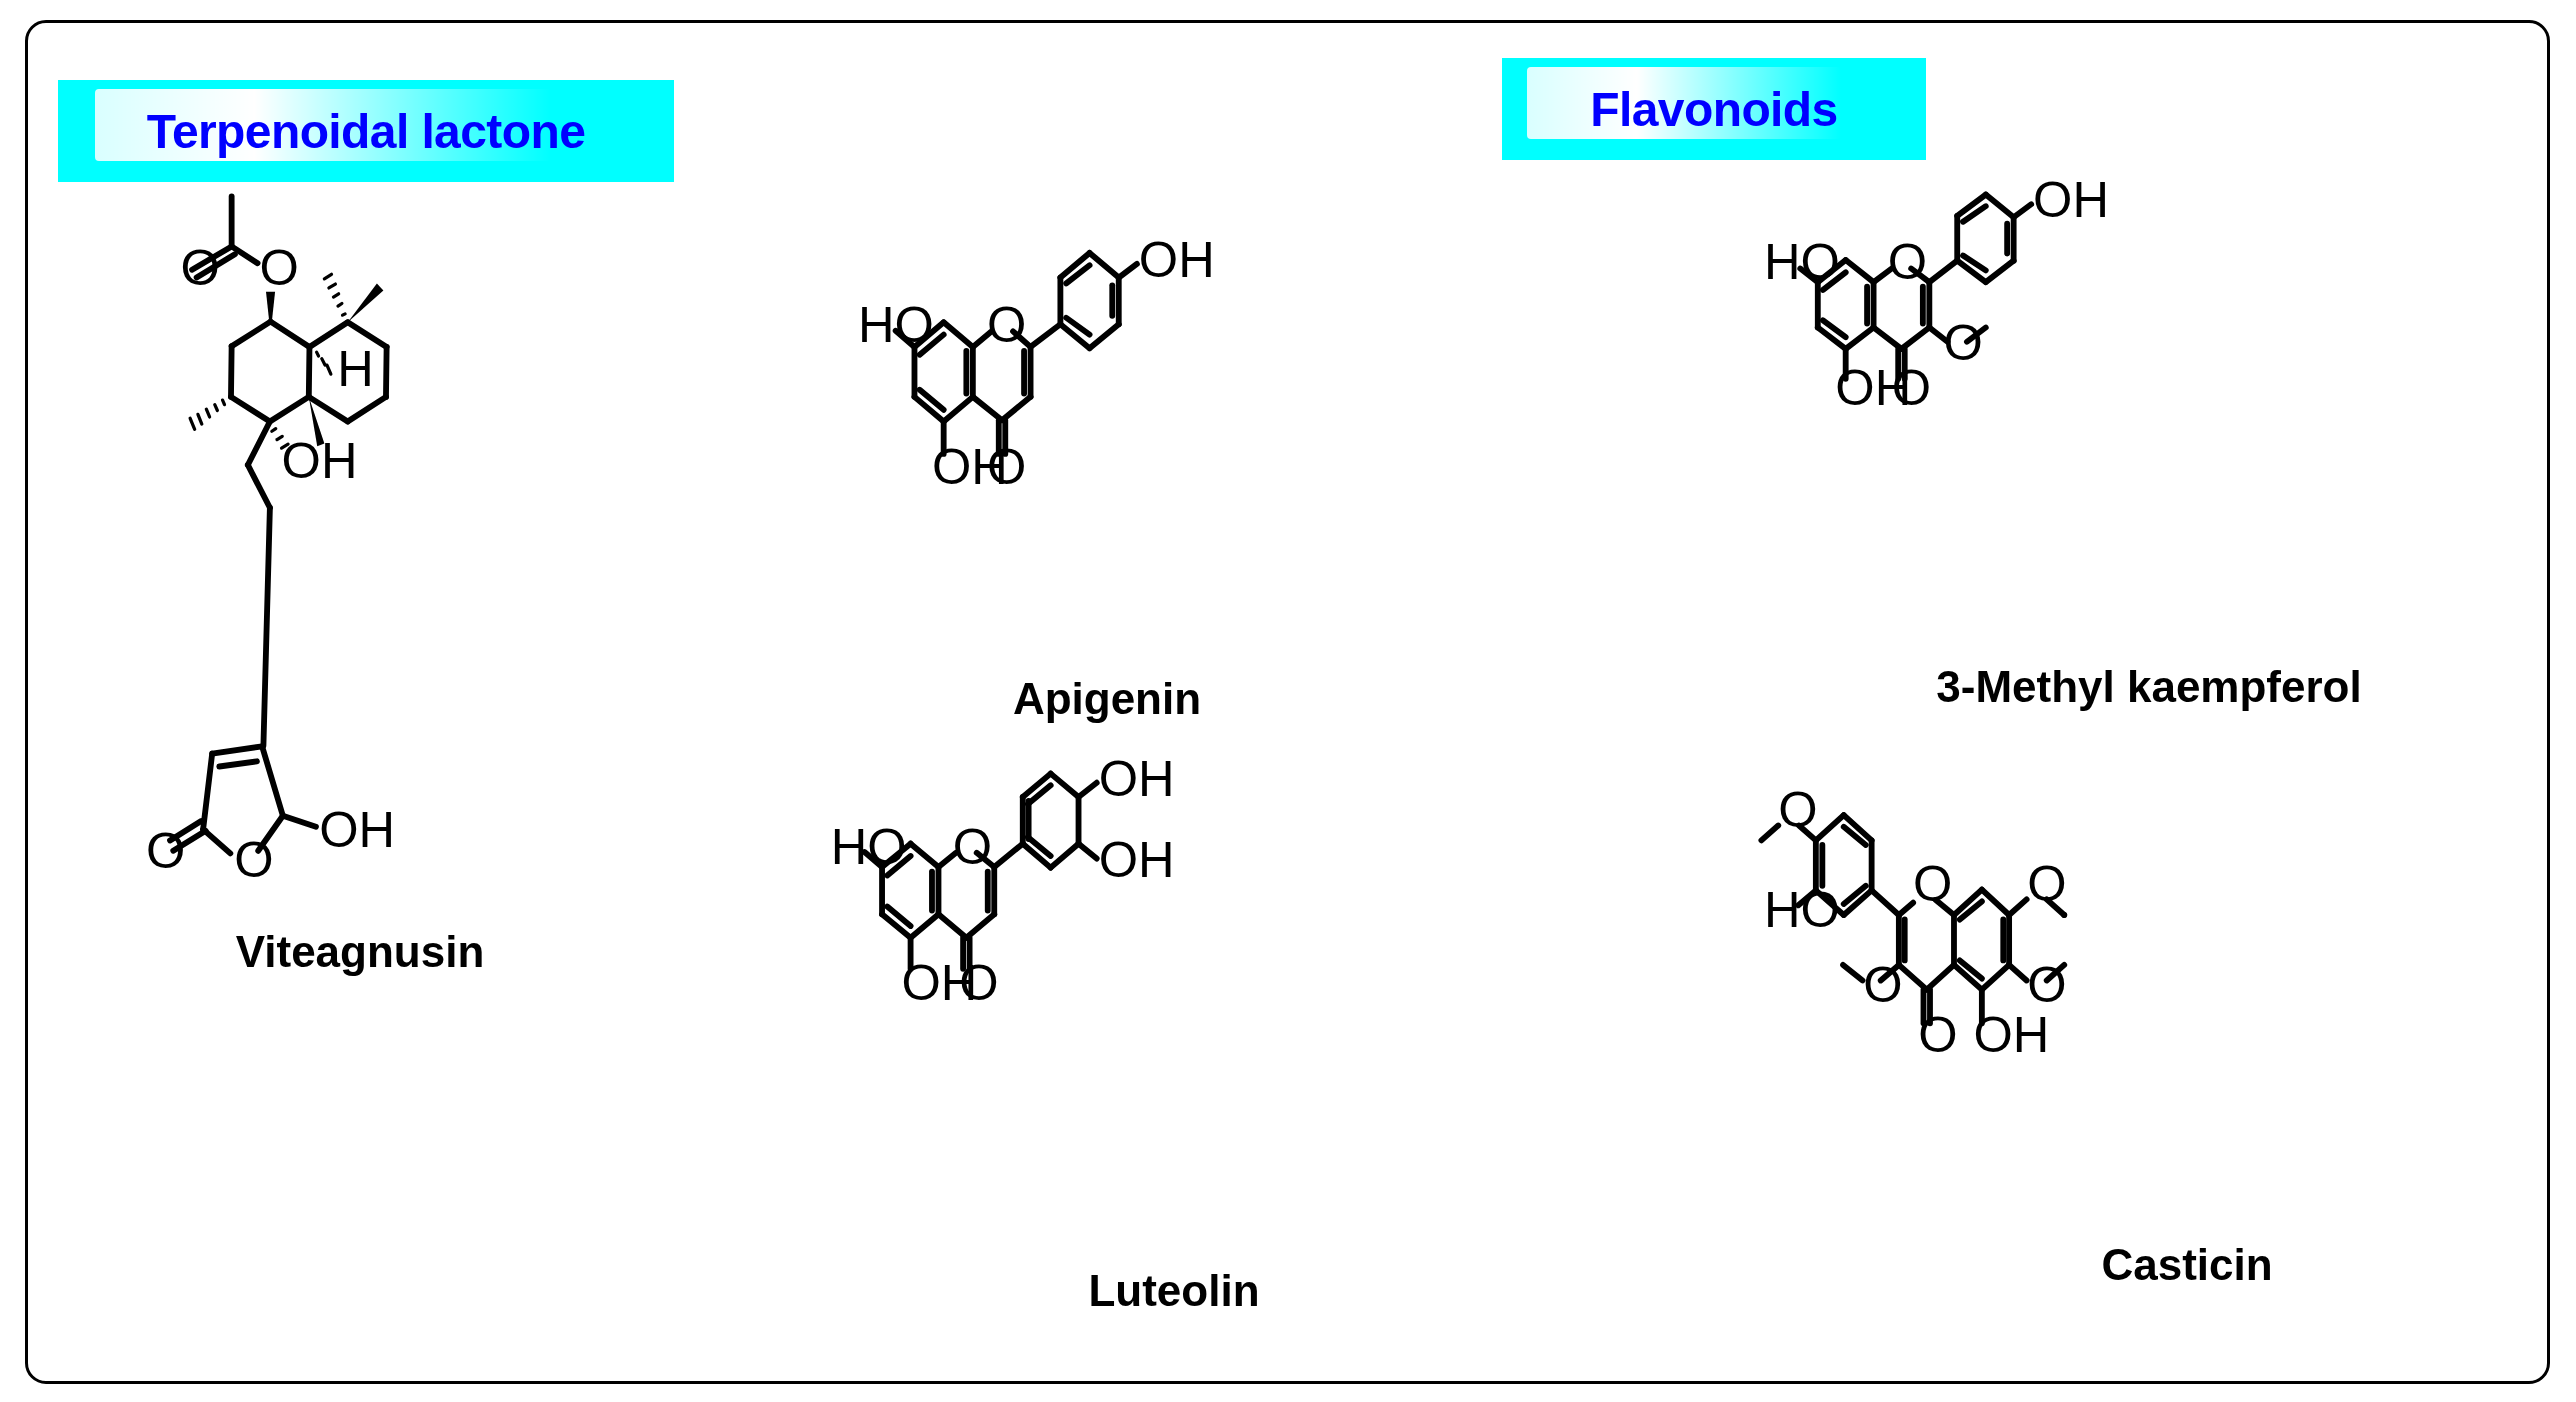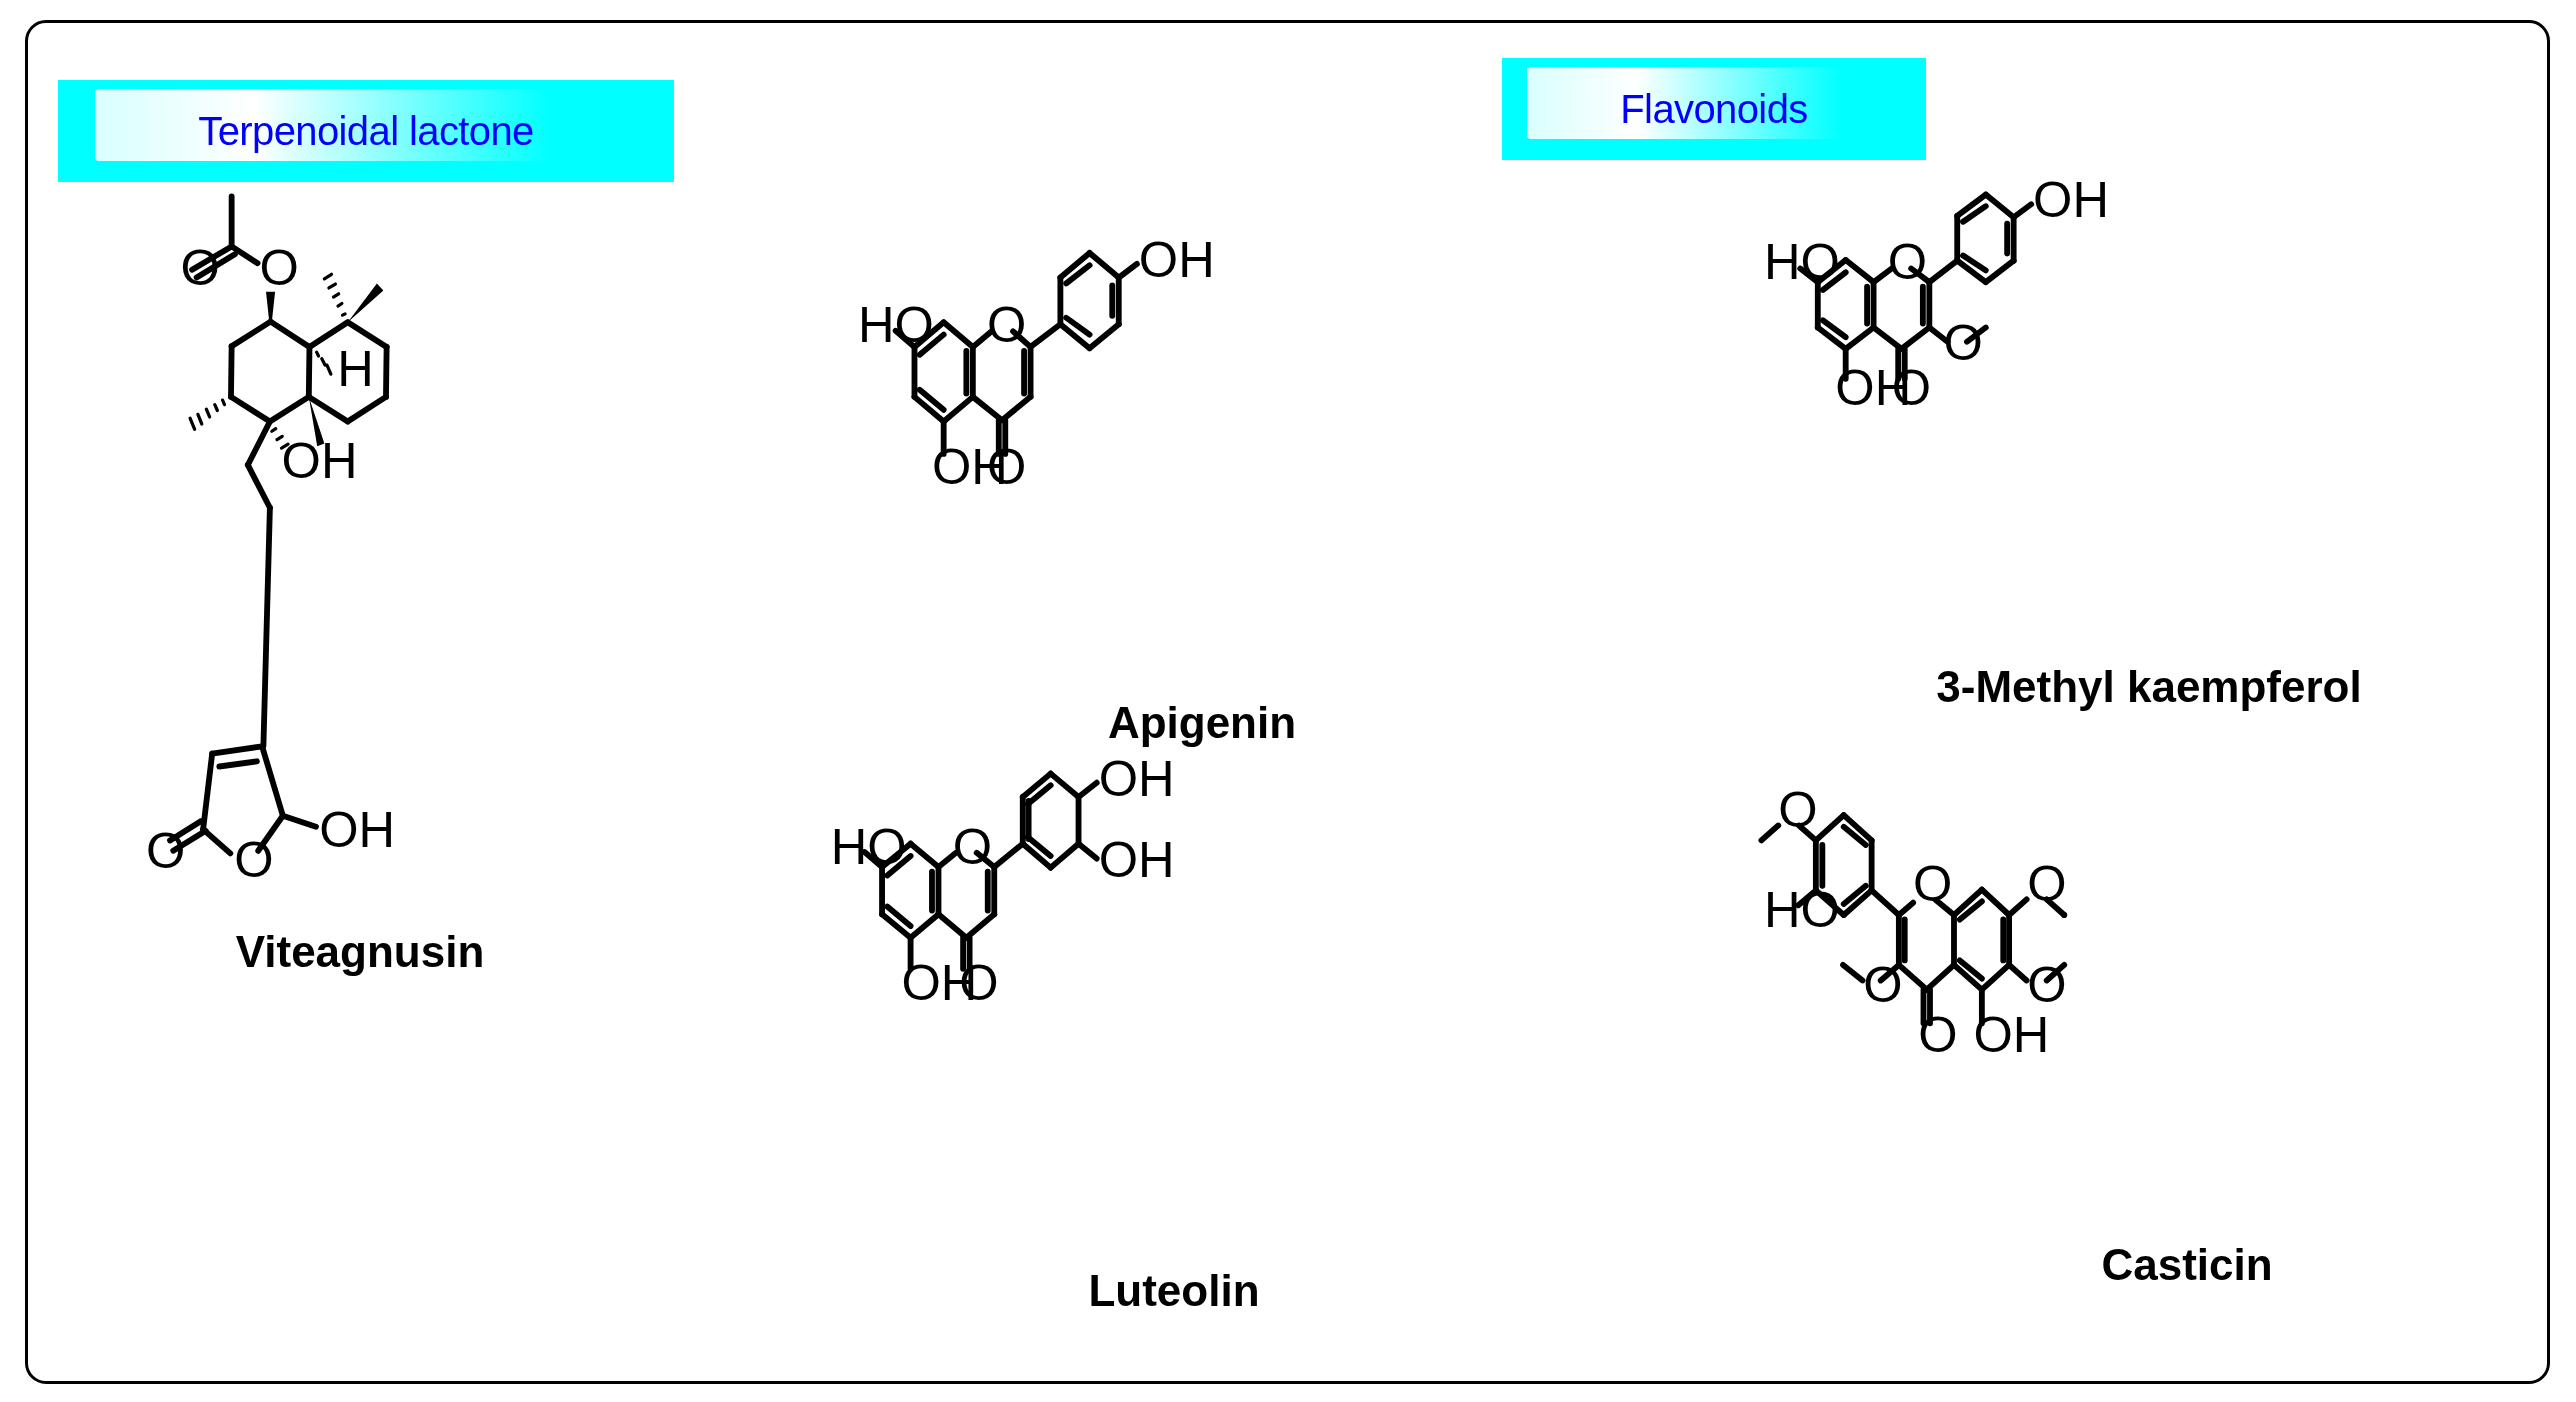"Terpenoidal lactone" .cat-box span { font-size: 40px -> 48px; font-weight: normal -> bold }
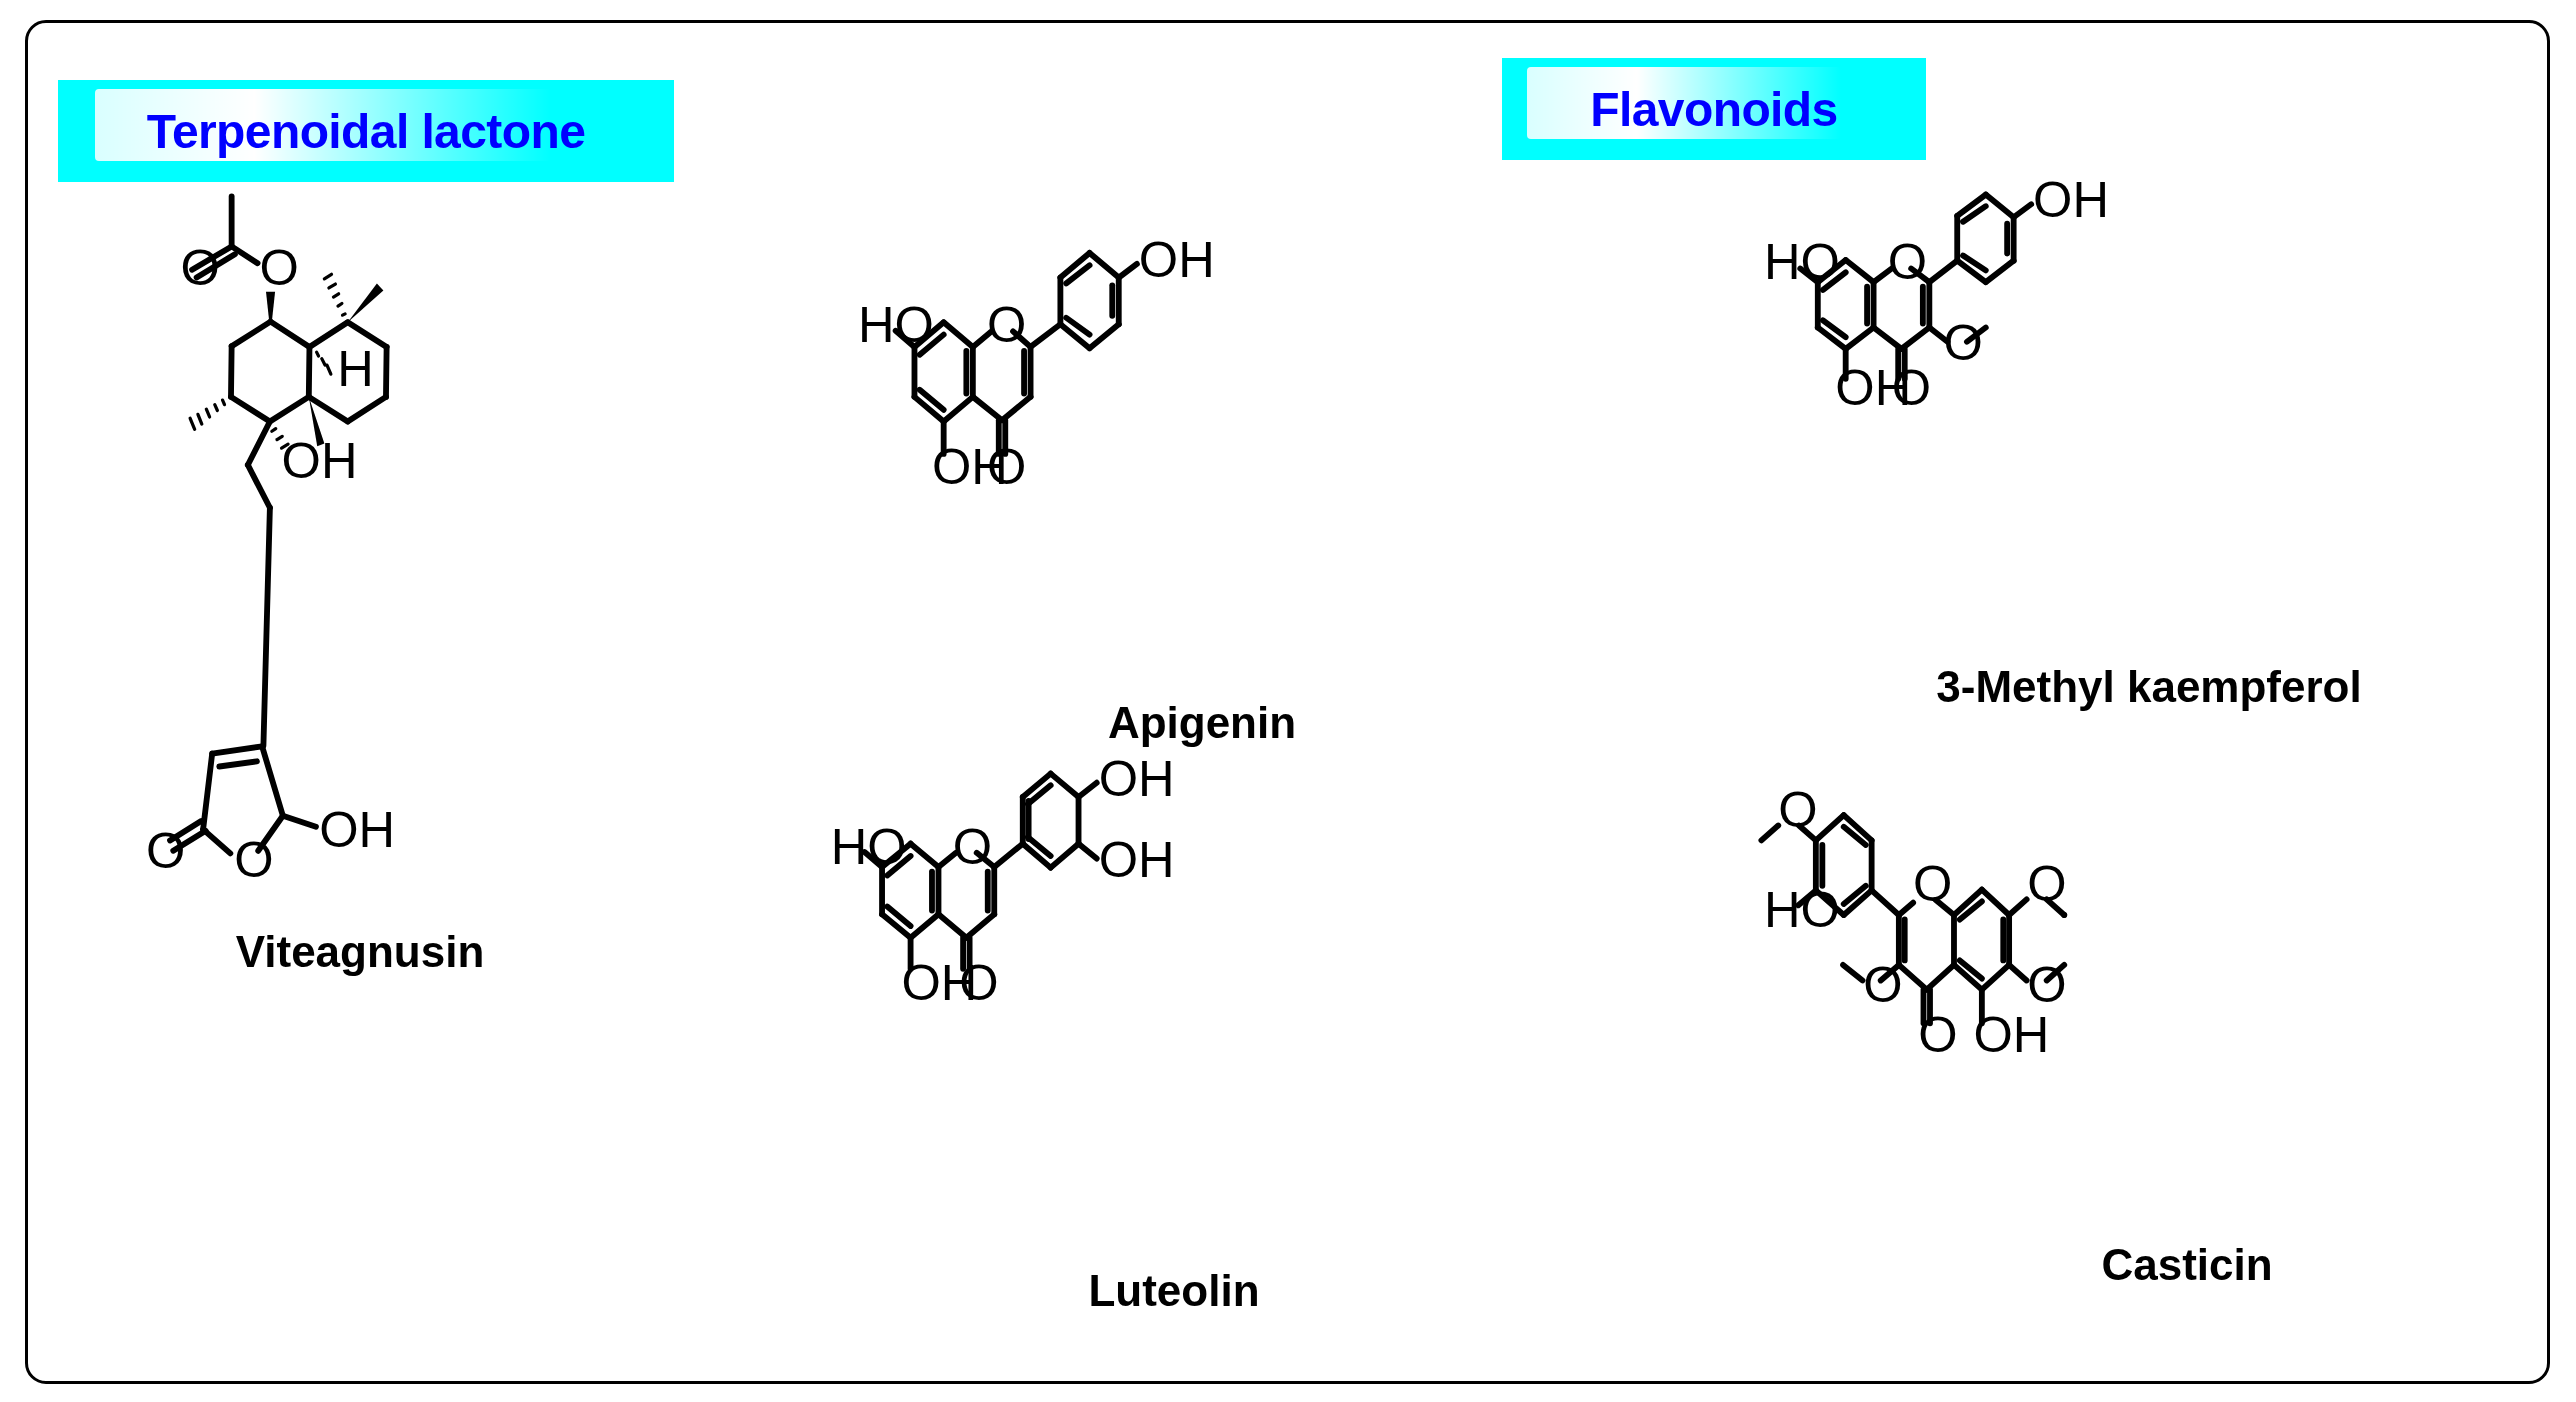"Apigenin" div.mol-label { left: 1202px -> 1107px; margin-top: 24px -> none }
